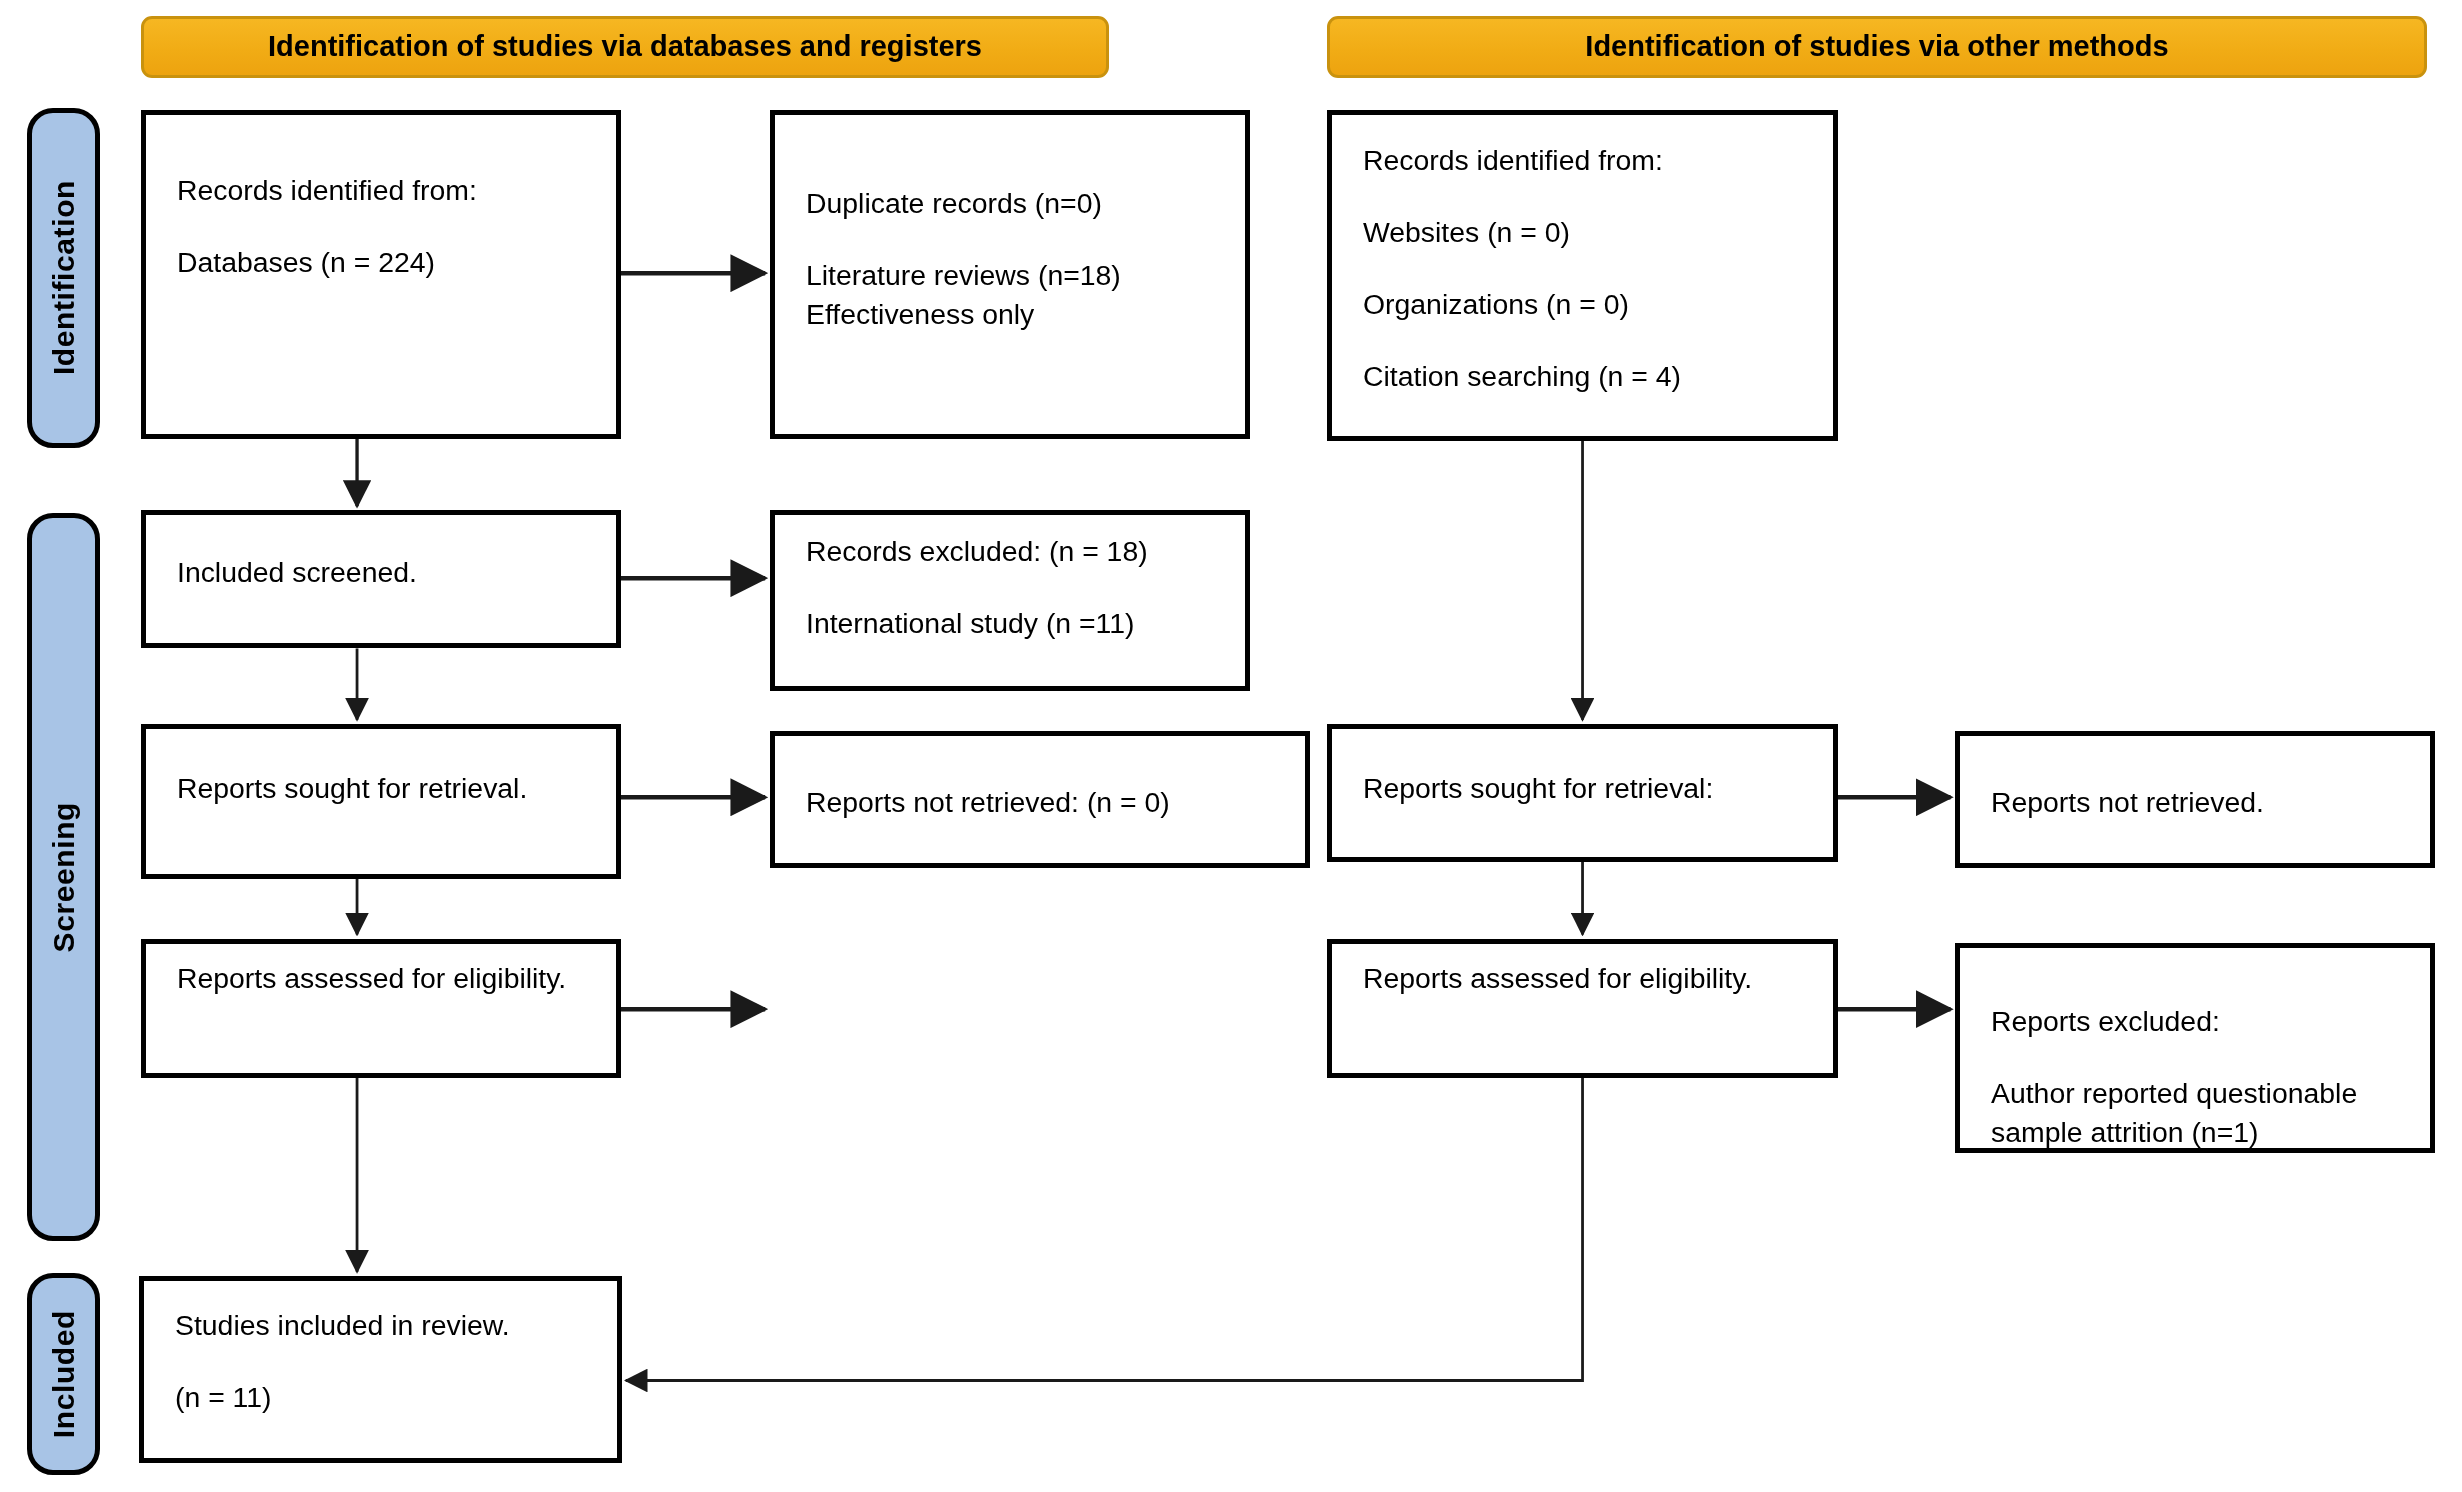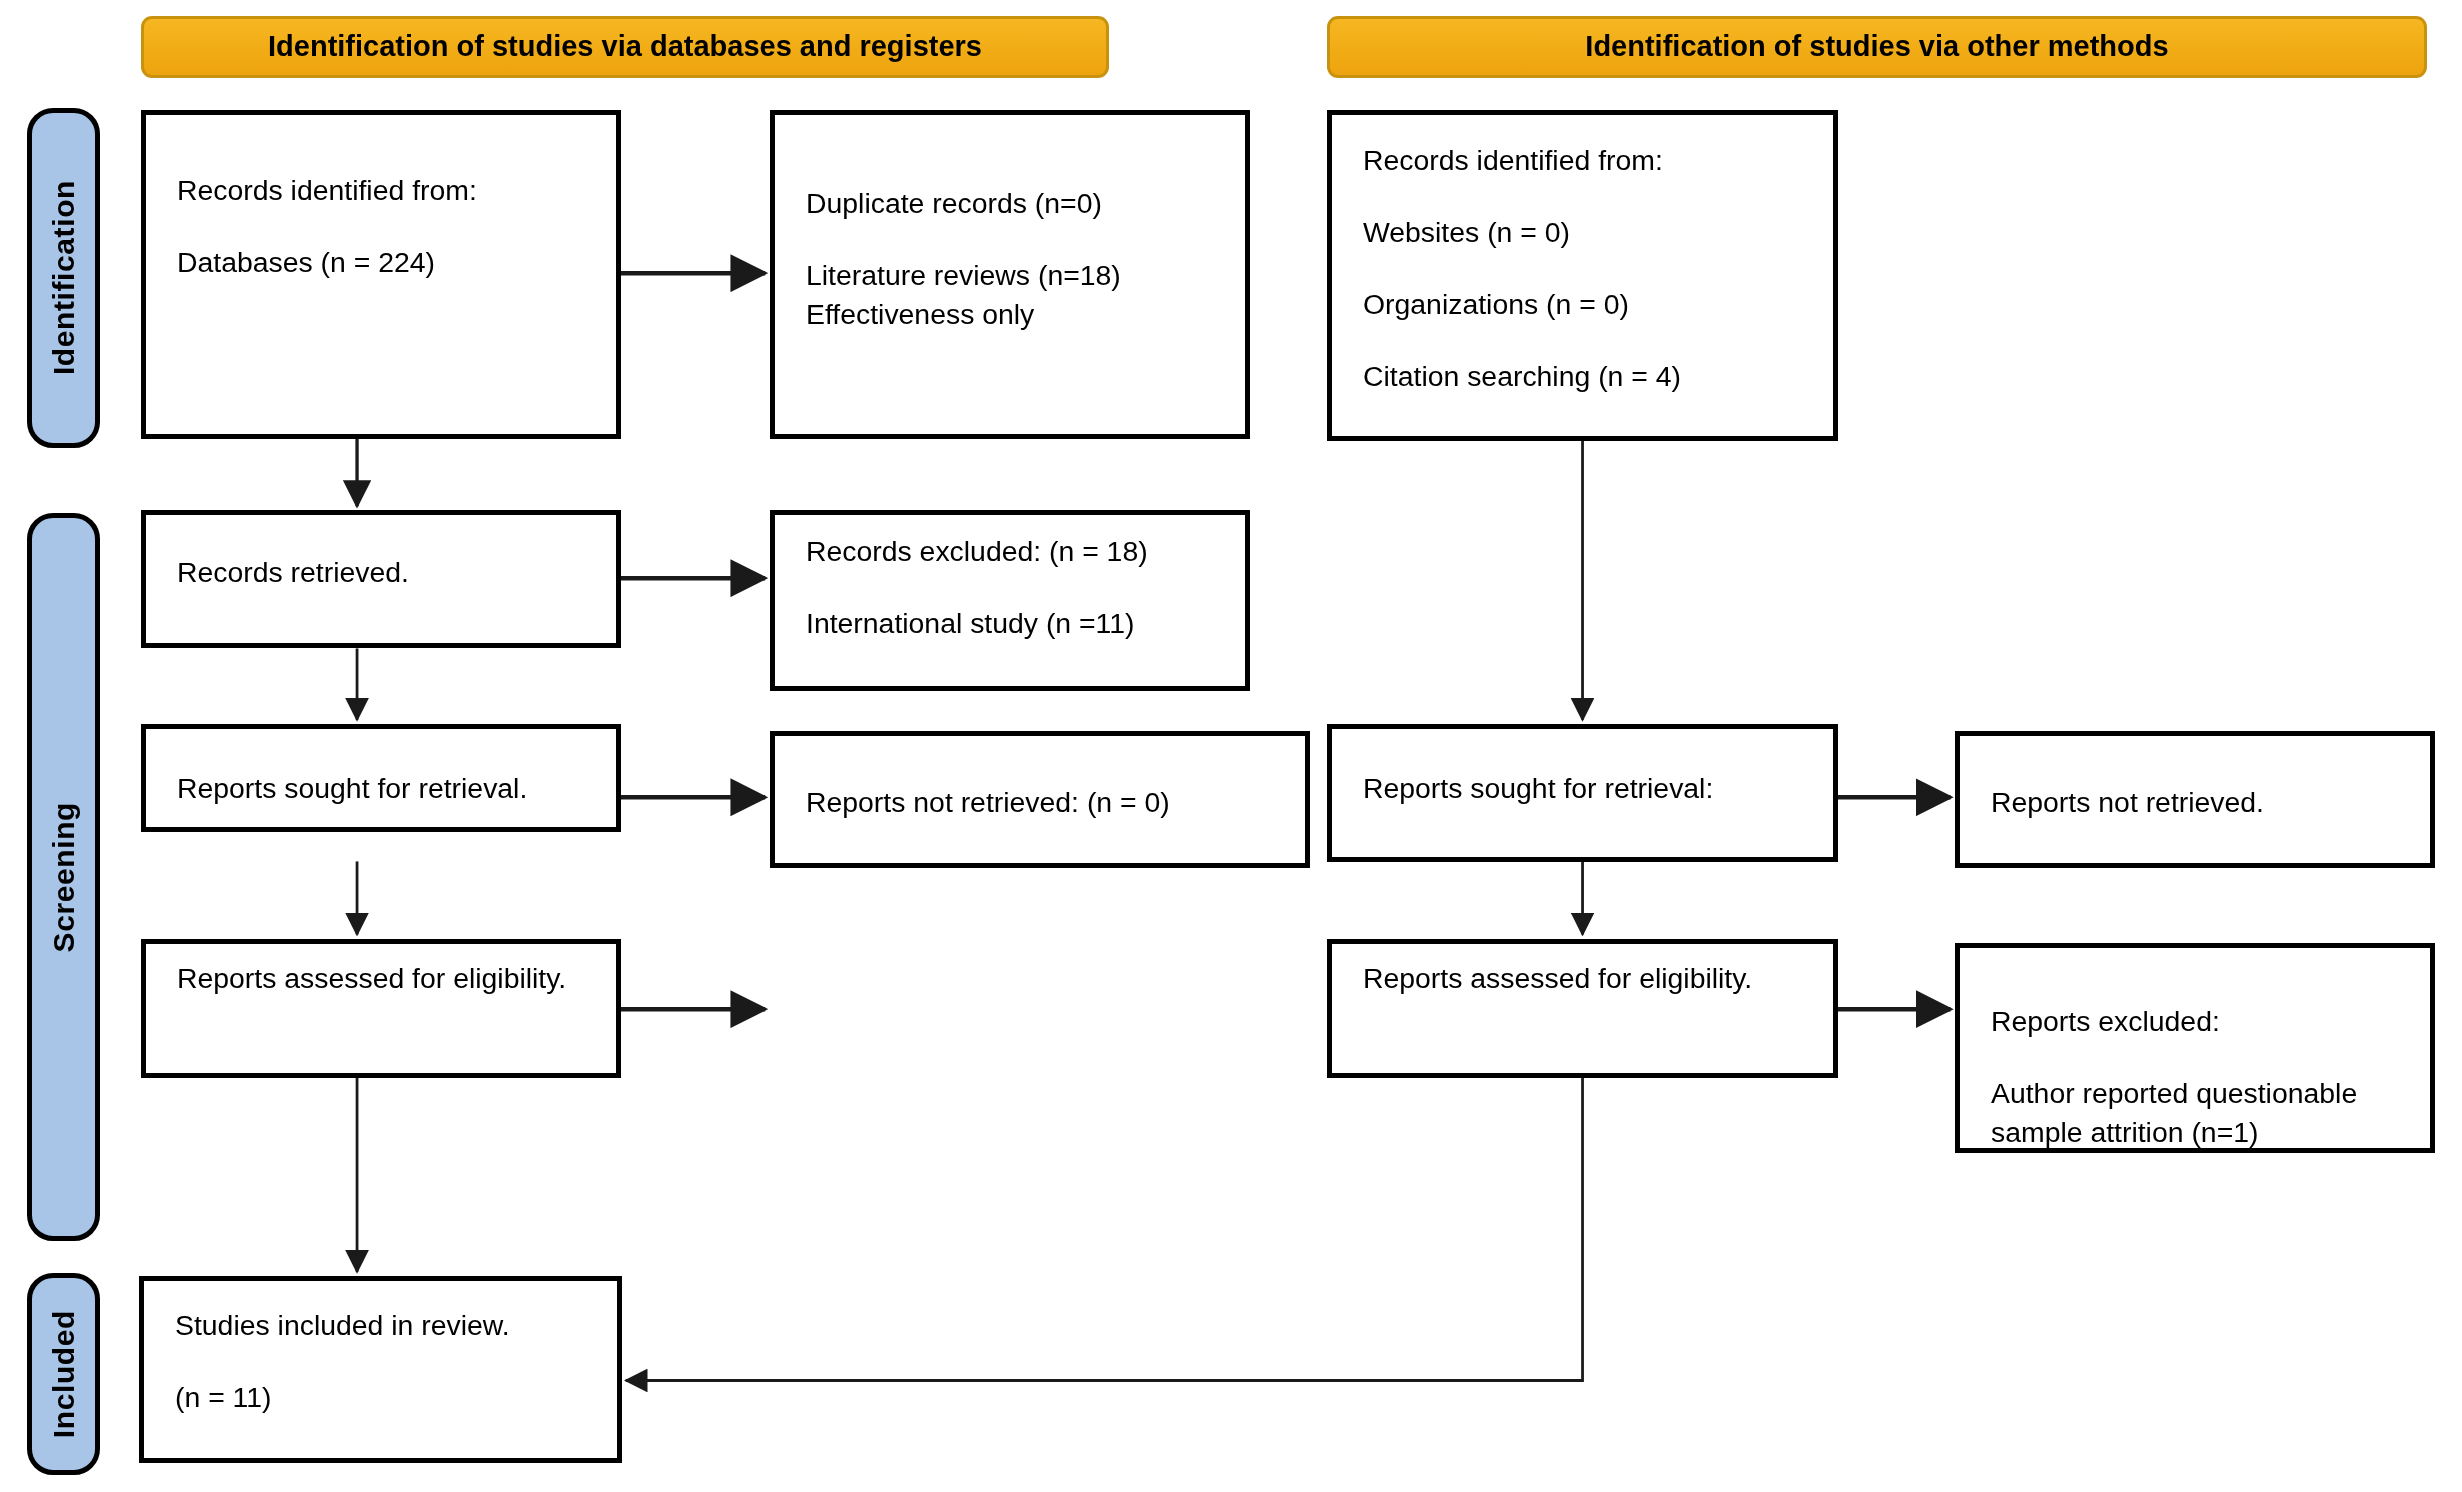"Records retrieved." p { text: Records retrieved -> Included screened }
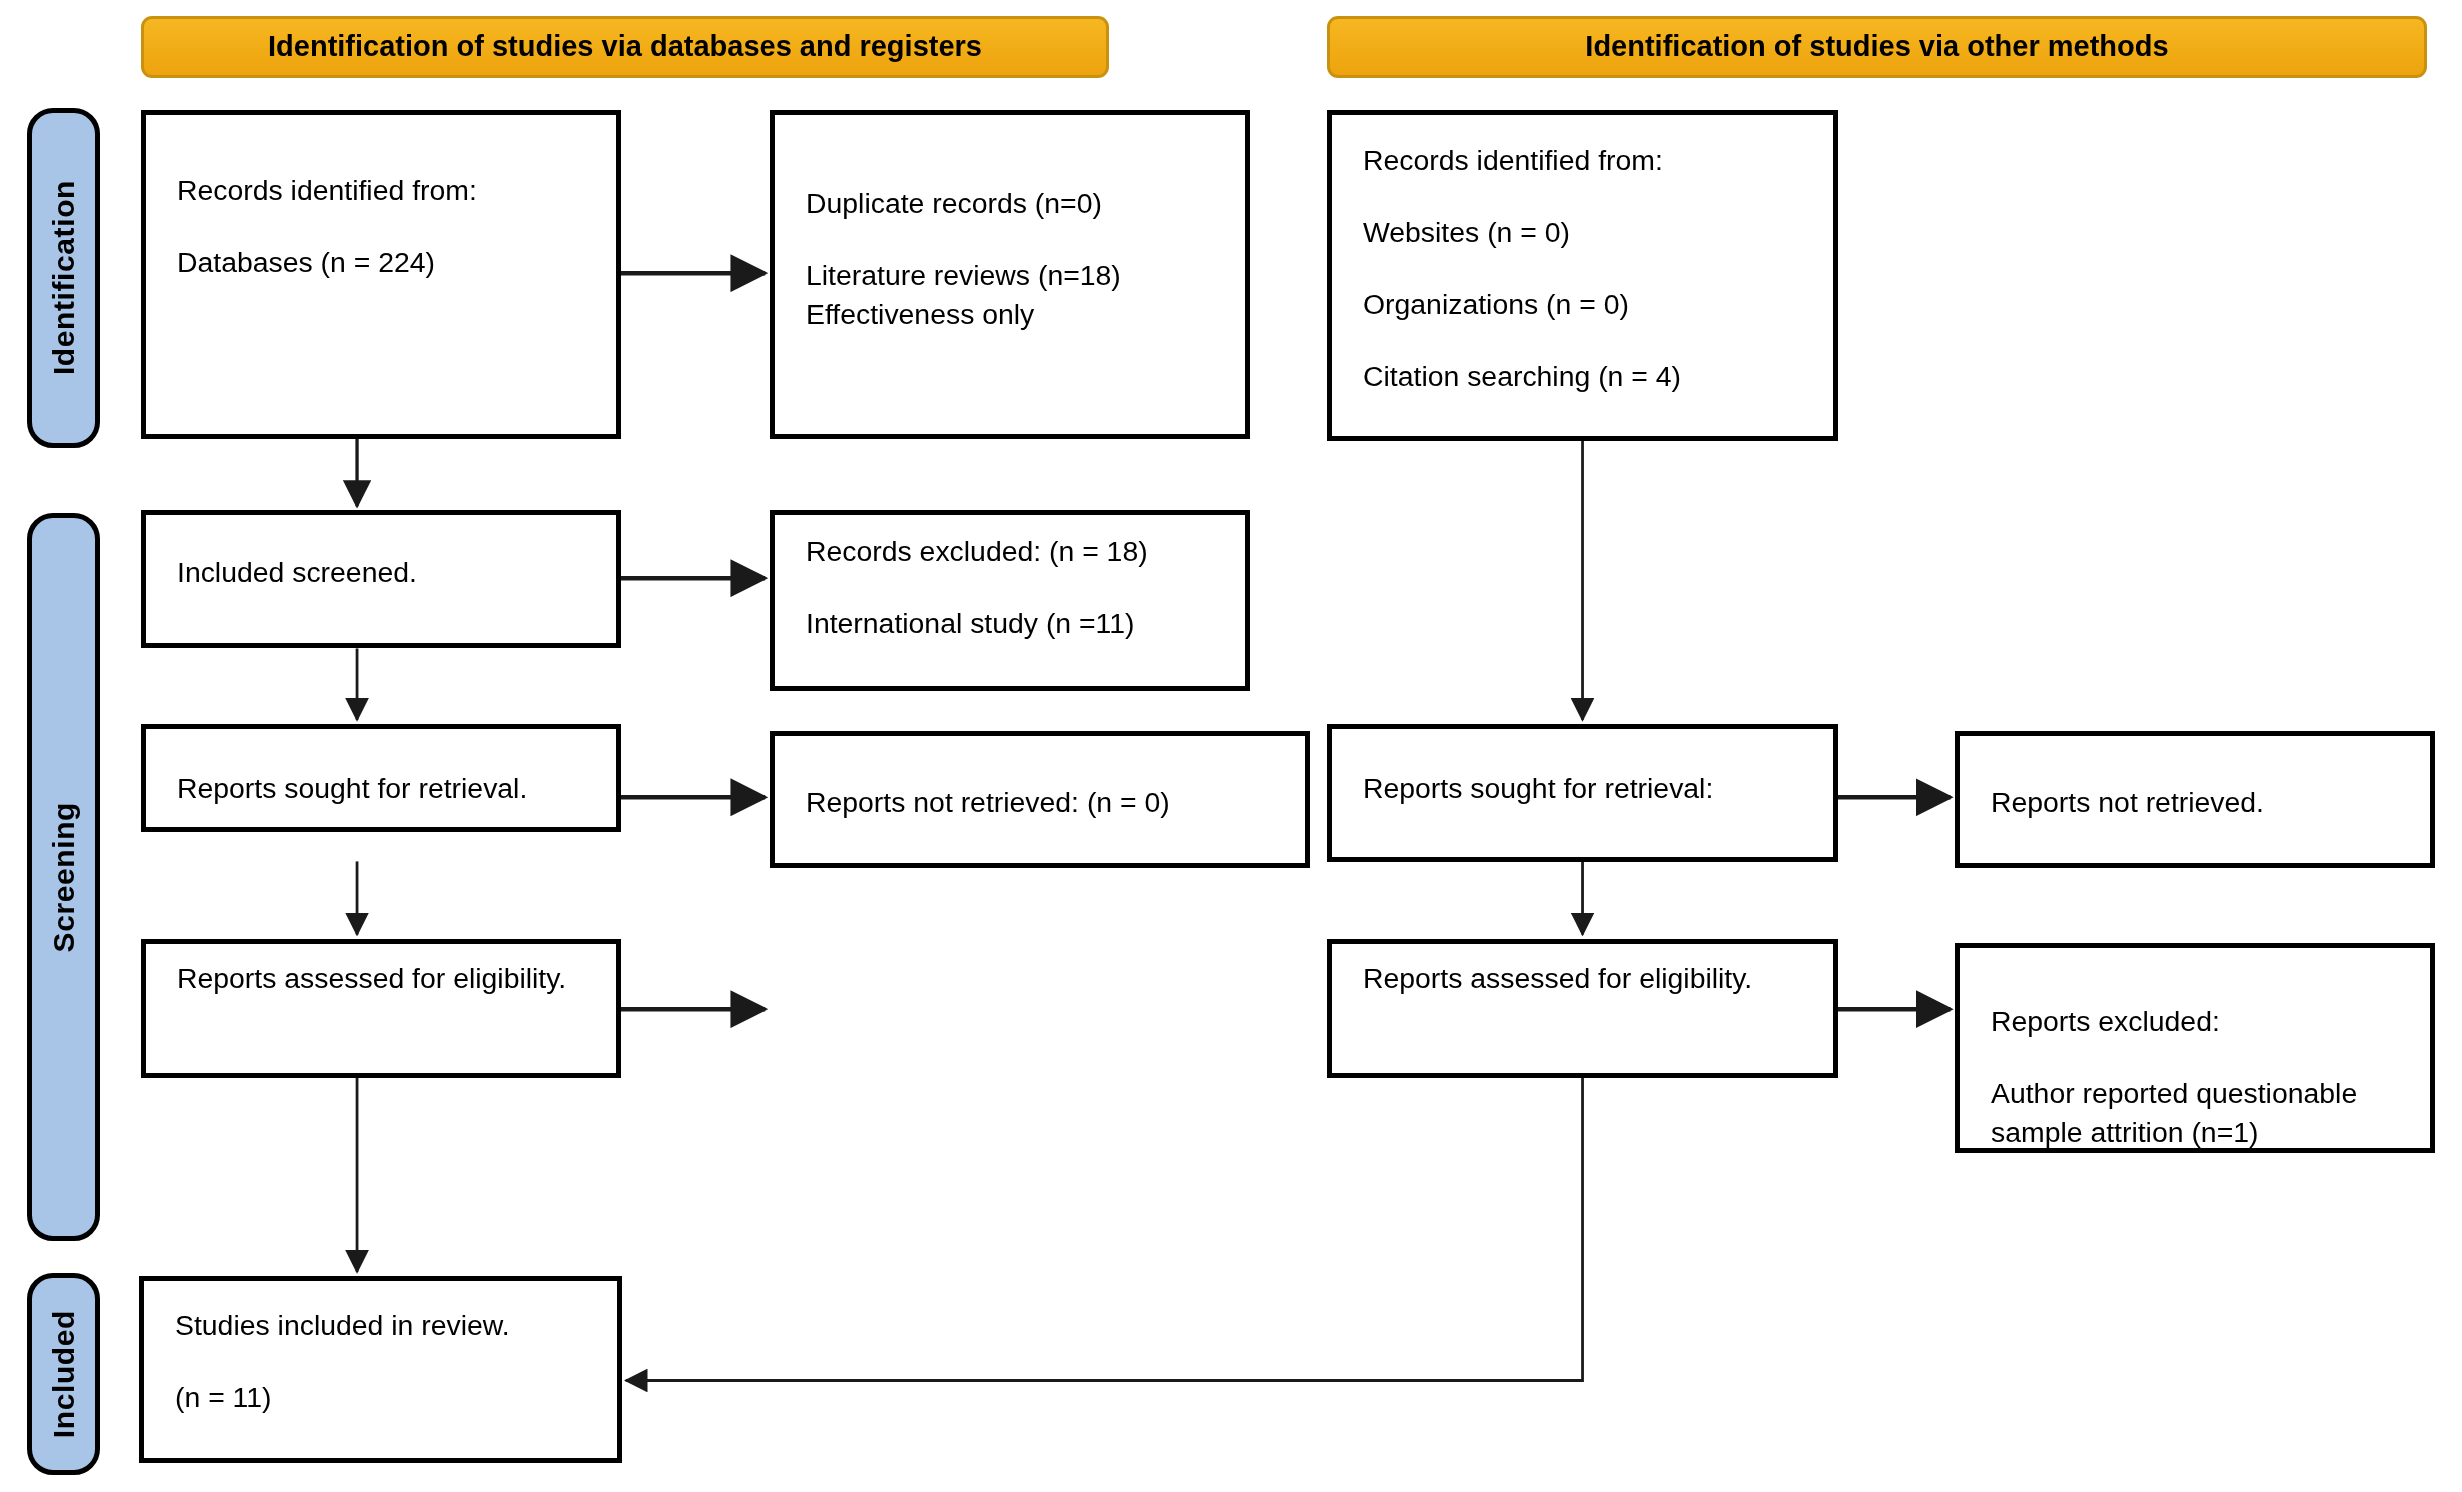"Reports sought for retrieval." .b-sought-db { height: 108px -> 155px }
